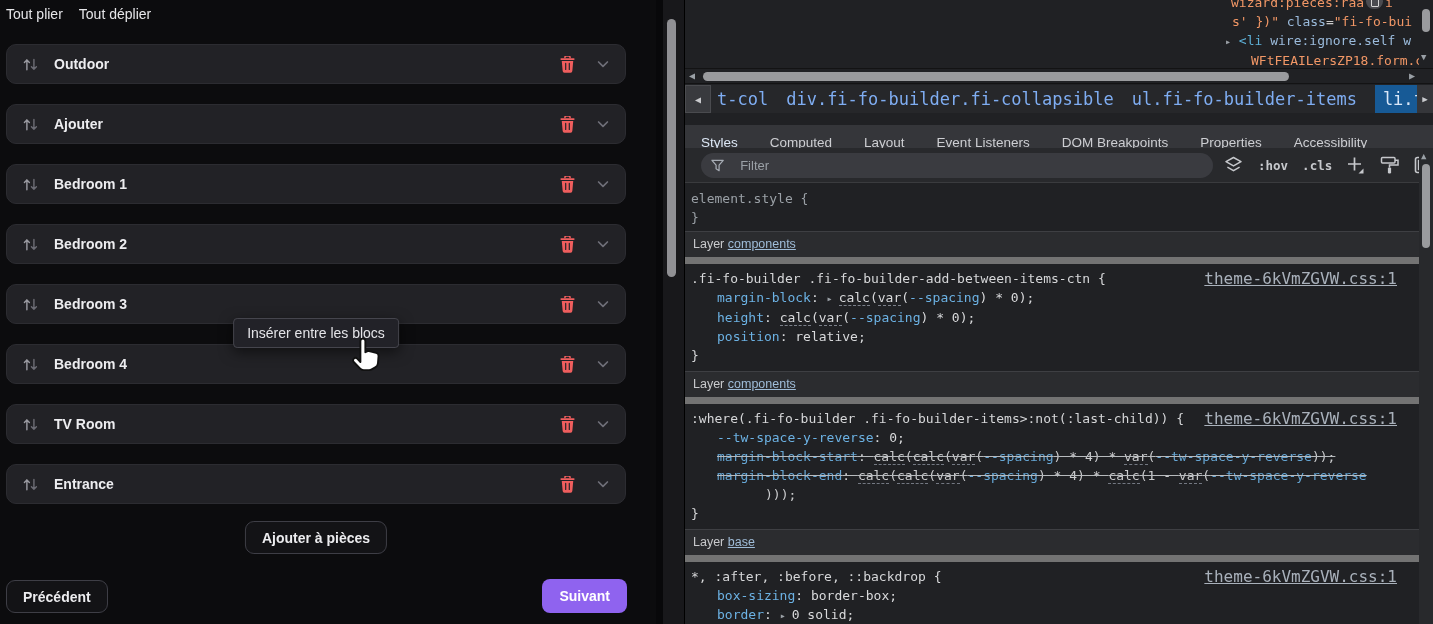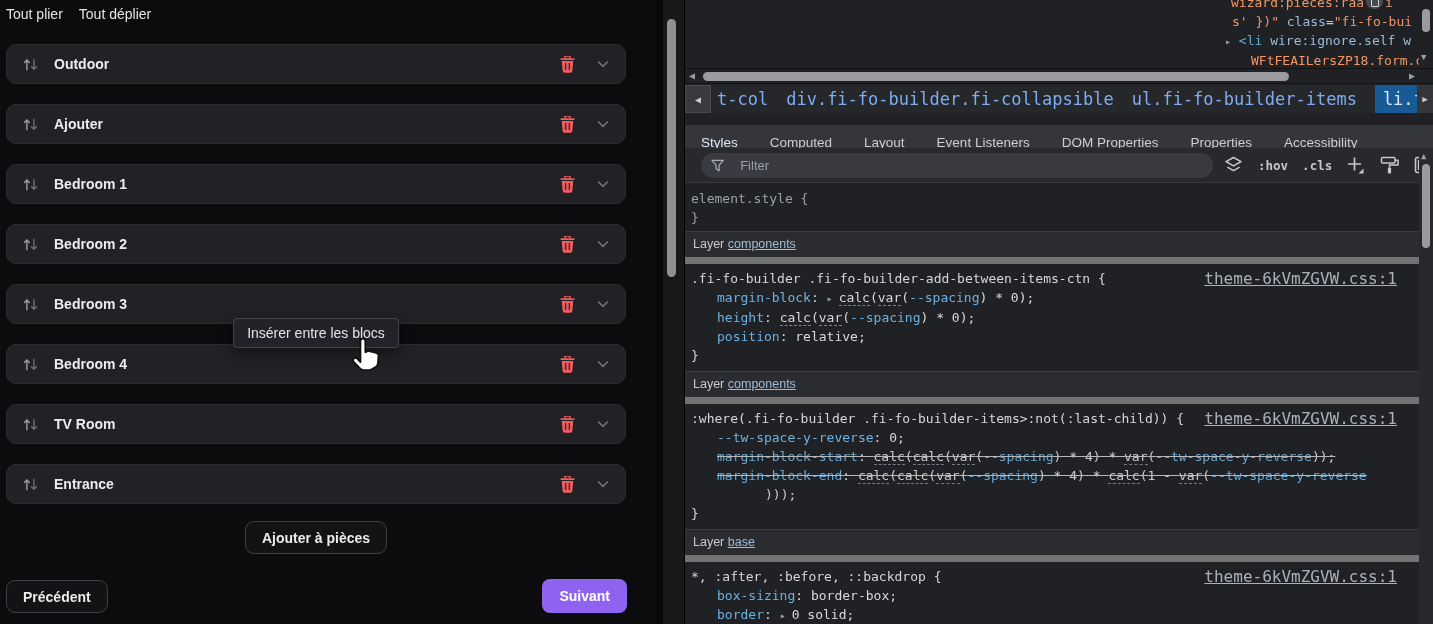"DOM Properties" span.dt-tab { text: Properties -> Breakpoints }
